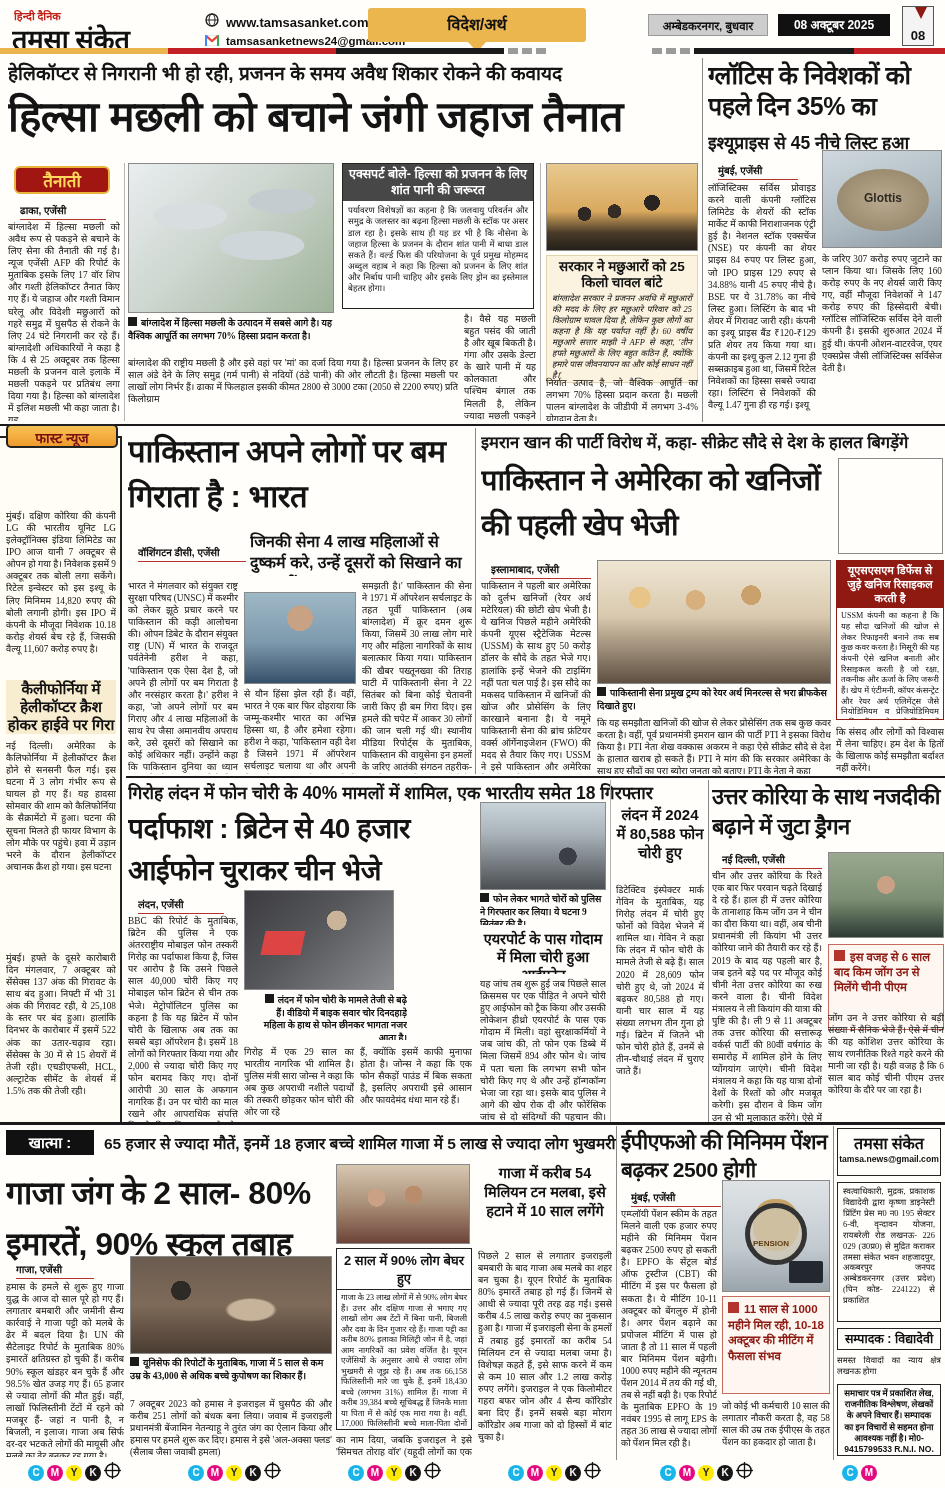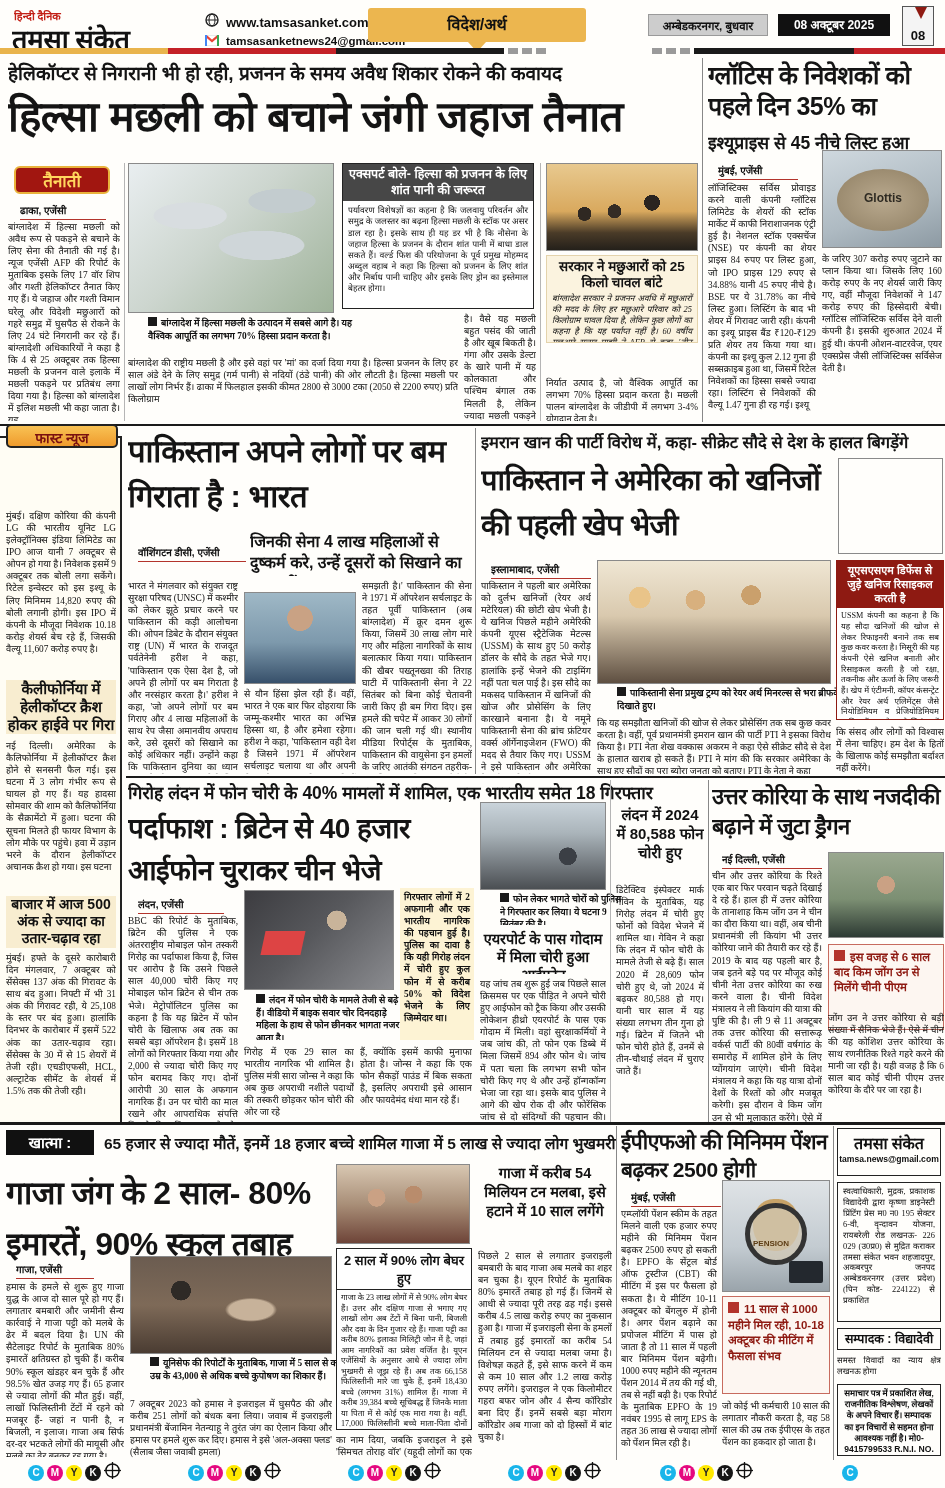"सरकार ने मछुआरों को 25" div.abs { height: 88px -> 128px }
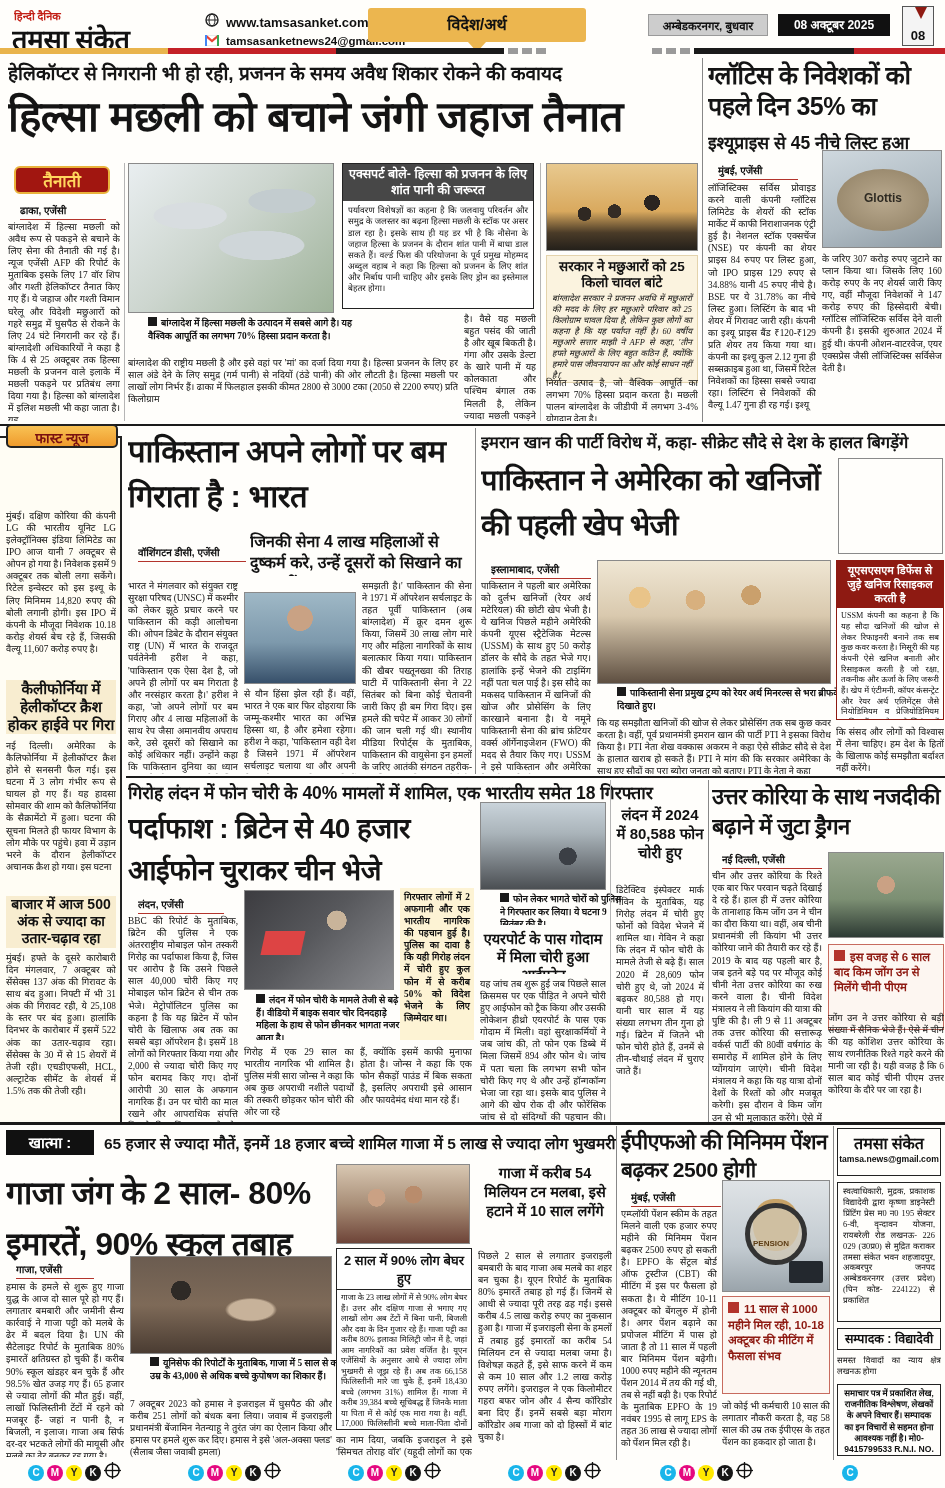"बांग्लादेश में हिल्सा मछली के" .caption { margin-left: 20px -> none }
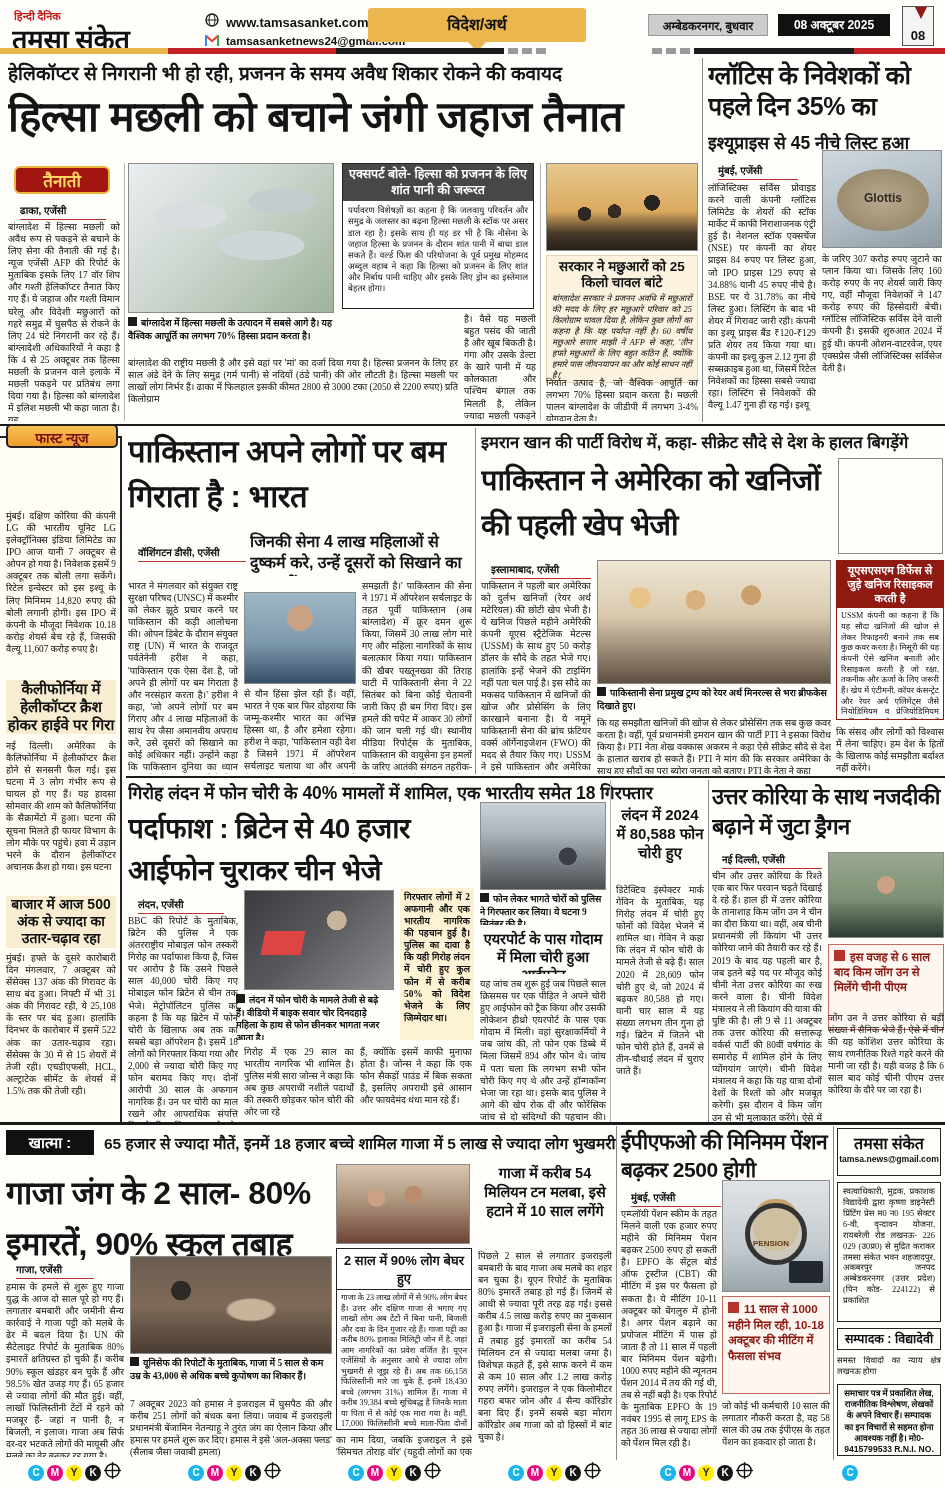"बाजार में आज 500 अंक" div.abs { html: <div>बाजार में आज 500 अंक से ज्यादा का उतार-चढ़ाव रहा</div> -> none }
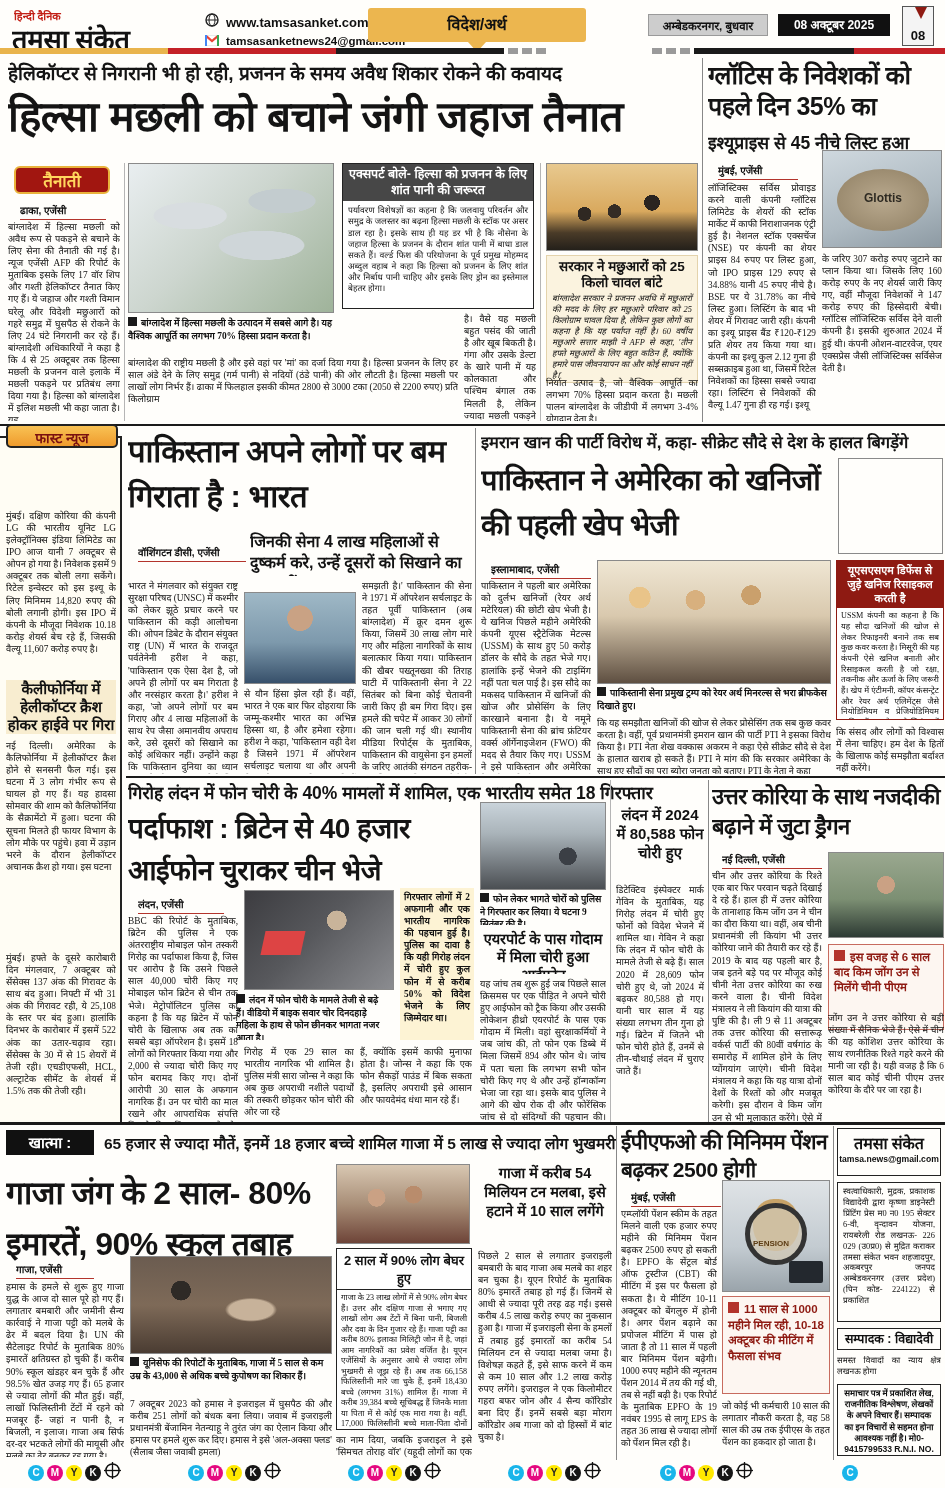"गिरफ्तार लोगों में 2 अफगानी" div.abs { html: <div>गिरफ्तार लोगों में 2 अफगानी और एक भारतीय नागरिक की पहचान हुई है। पुलिस का दावा है कि यही गिरोह लंदन में चोरी हुए कुल फोन में से करीब 50% को विदेश भेजने के लिए जिम्मेदार था।</div> -> none }
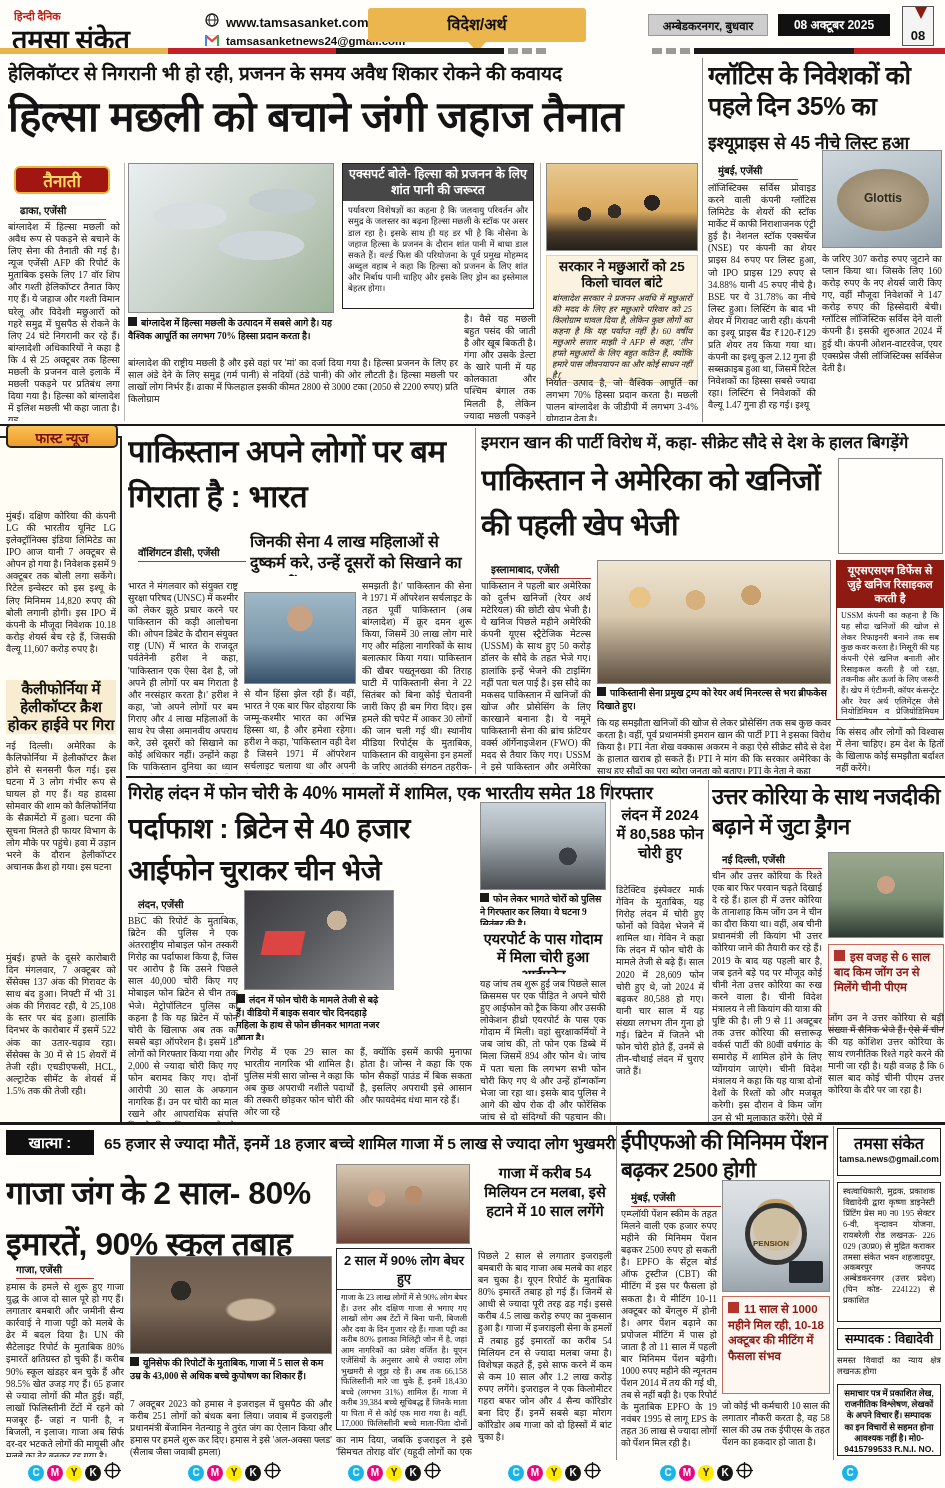"लंदन में फोन चोरी के" div.abs { left: 236px -> 257px; text-align: none -> right }
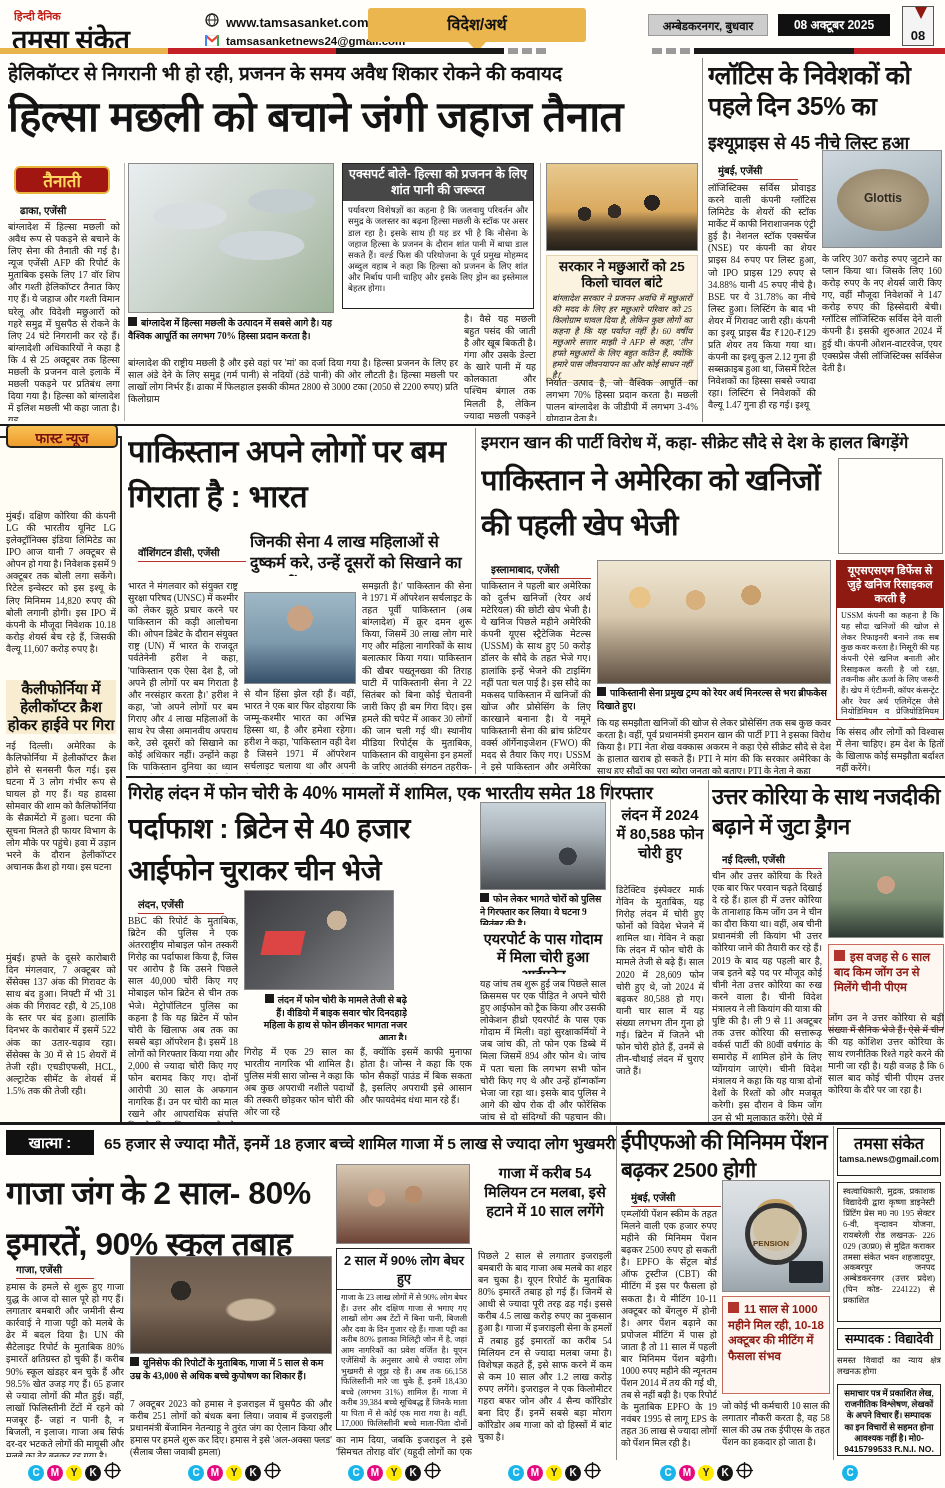"C M Y K" div.abs { padding-left: none -> 12px }
